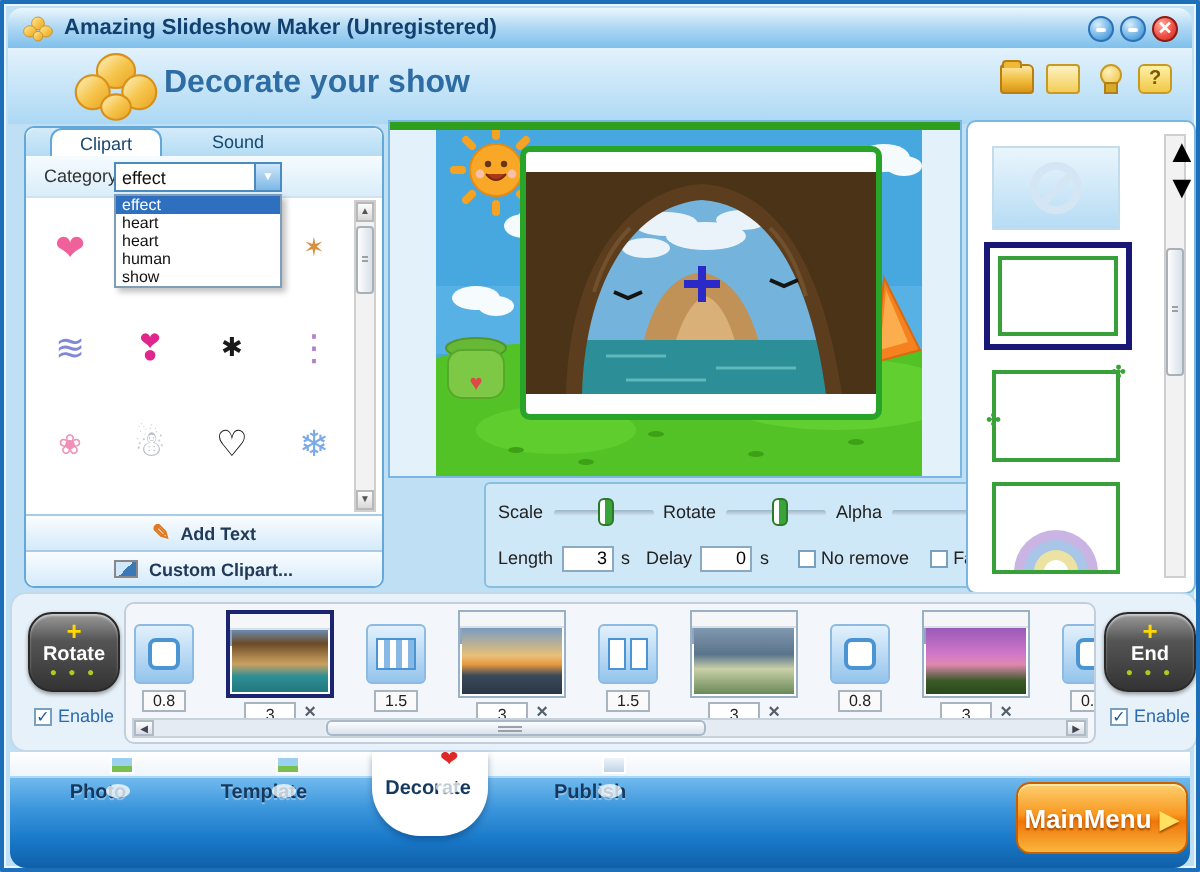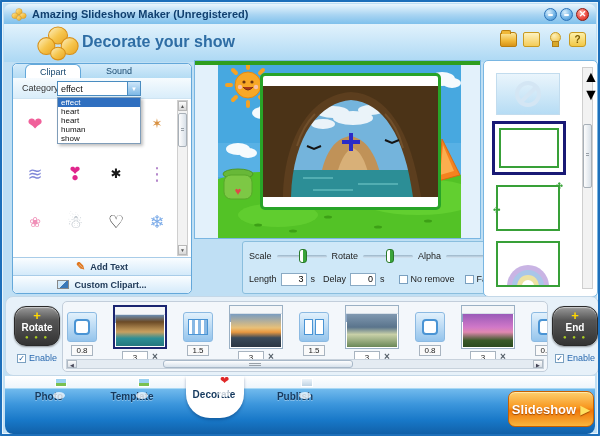"Slideshow" span.mm-label { text: Slideshow -> MainMenu }
